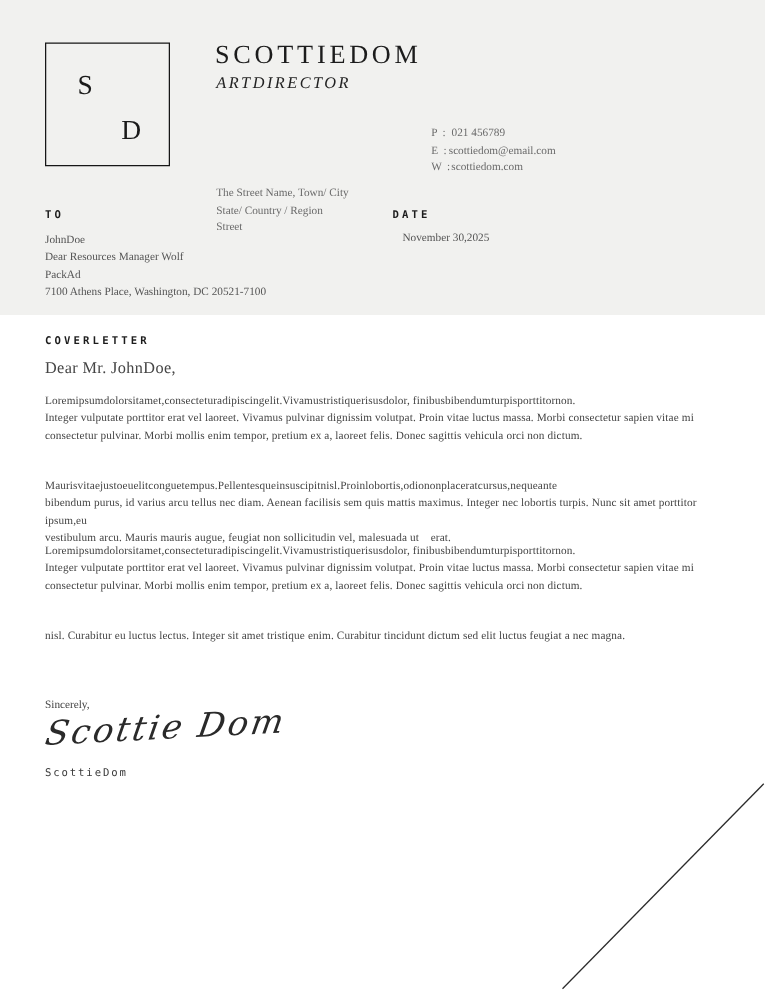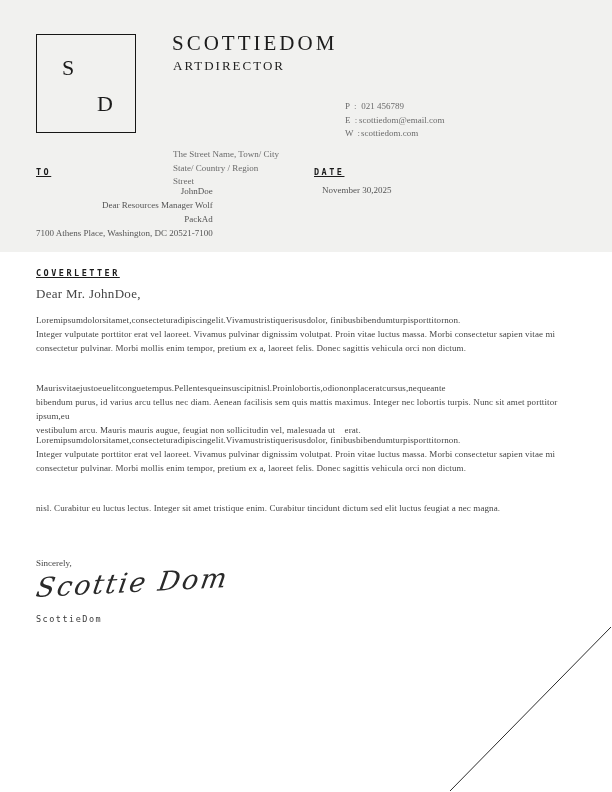"ARTDIRECTOR" .brand-role { font-style: none -> italic }
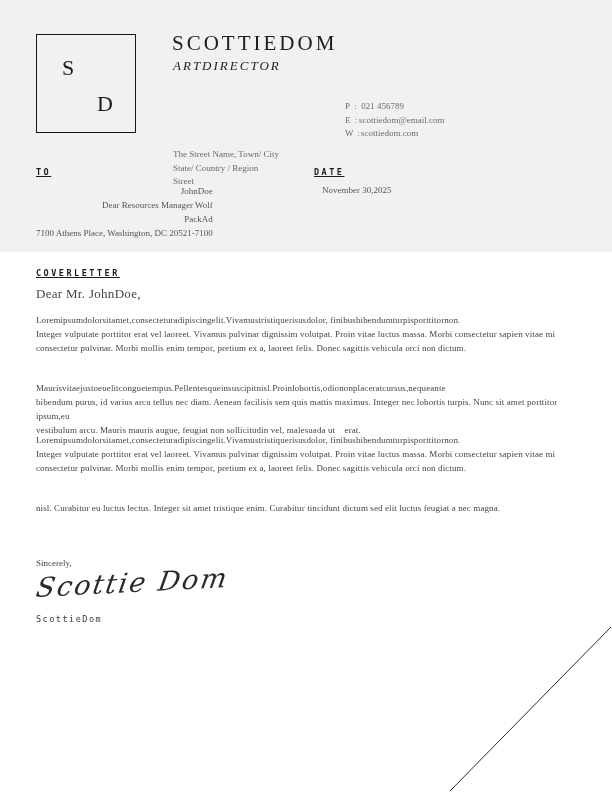"TO" .mini-head { text-decoration: underline -> none }
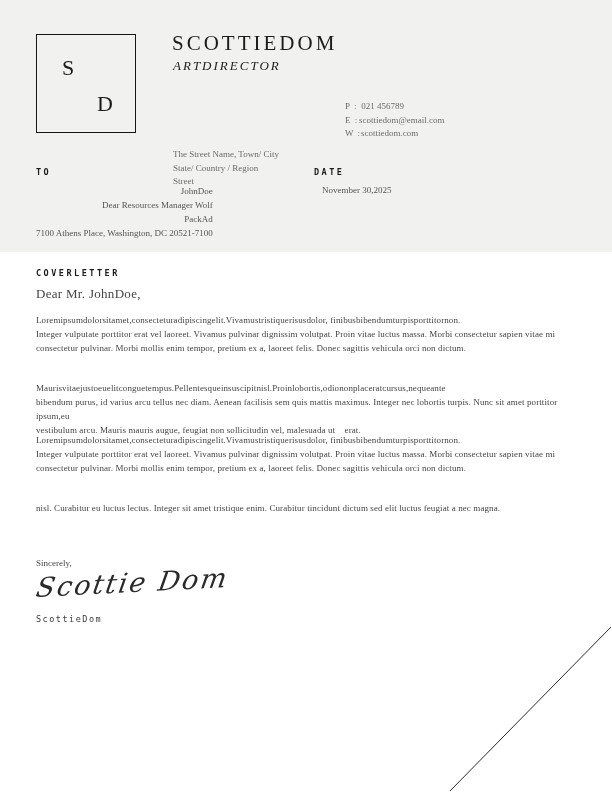"JohnDoe" .to-lines { text-align: right -> none }
